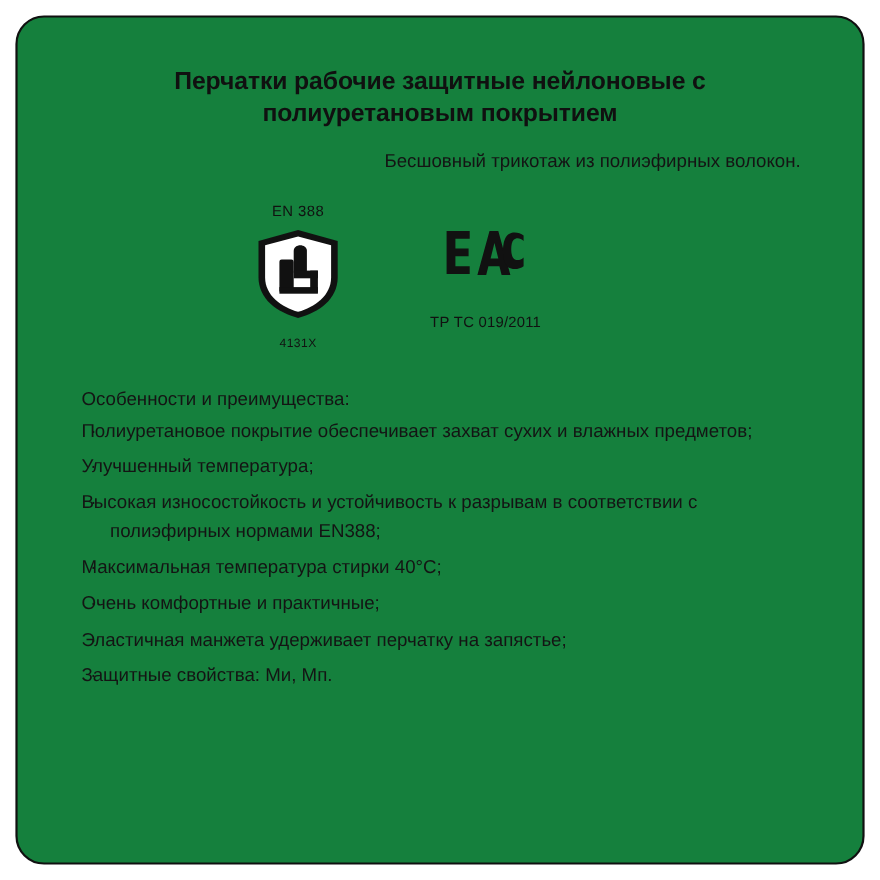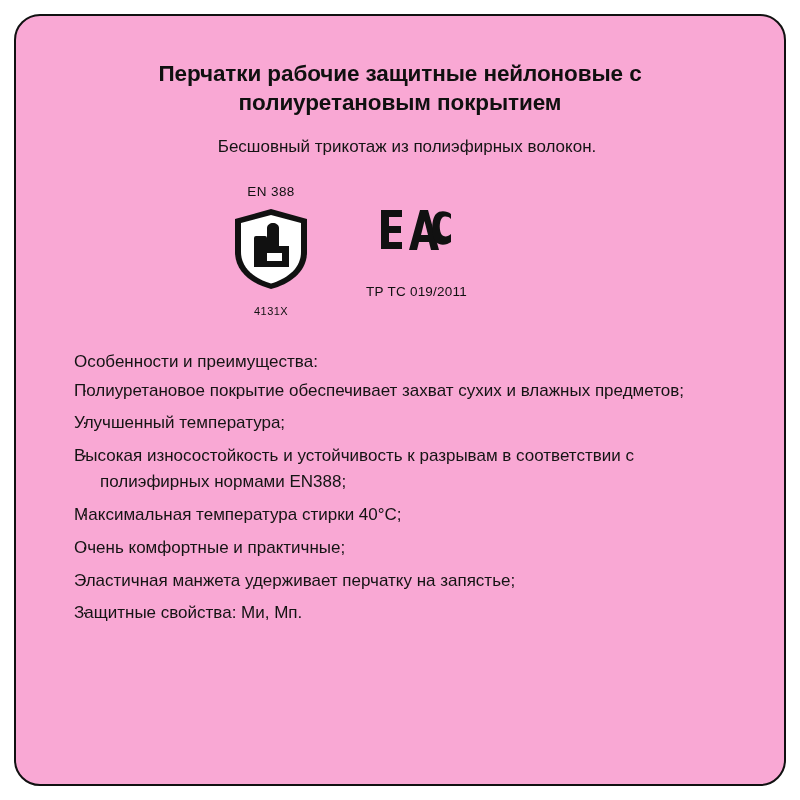"Перчатки рабочие защитные нейлоновые с" .card { background: #f9a8d4 -> #15803d }
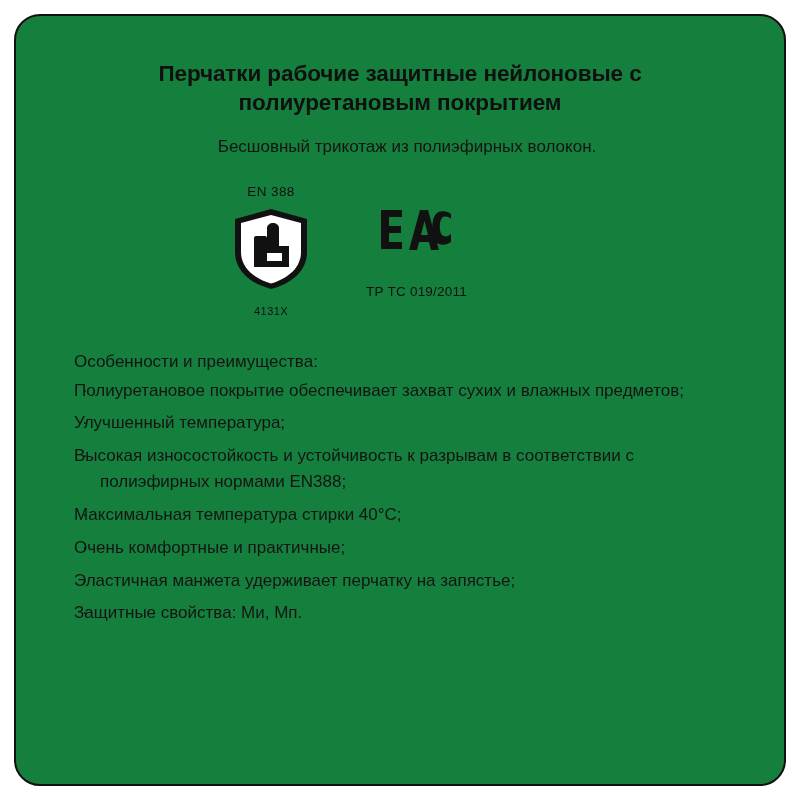"Бесшовный трикотаж из полиэфирных" .subtitle { text-align: center -> right }
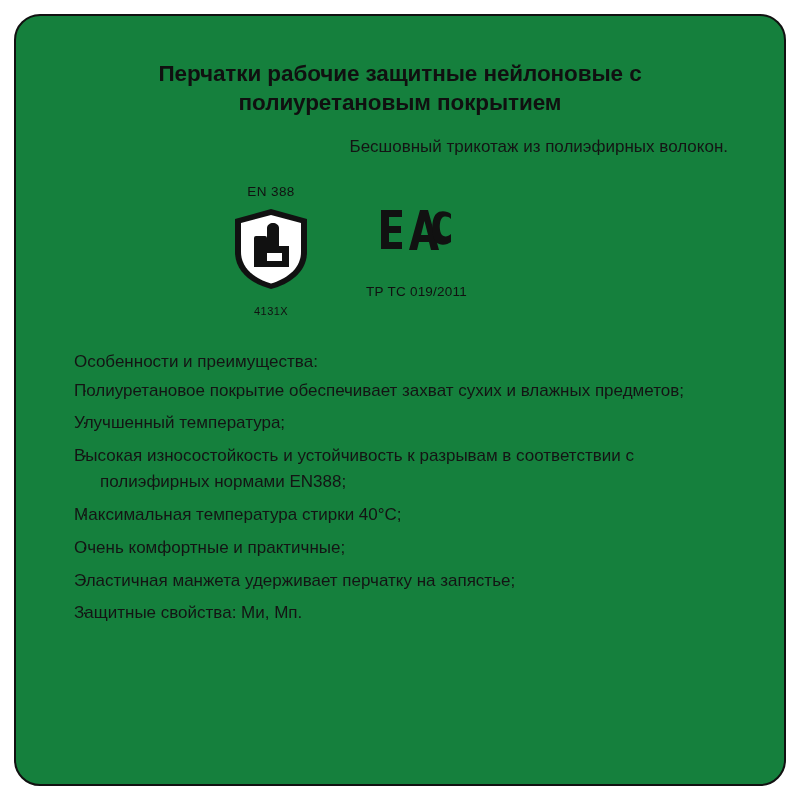"EN 388" .marks { gap: 56px -> 81px }
